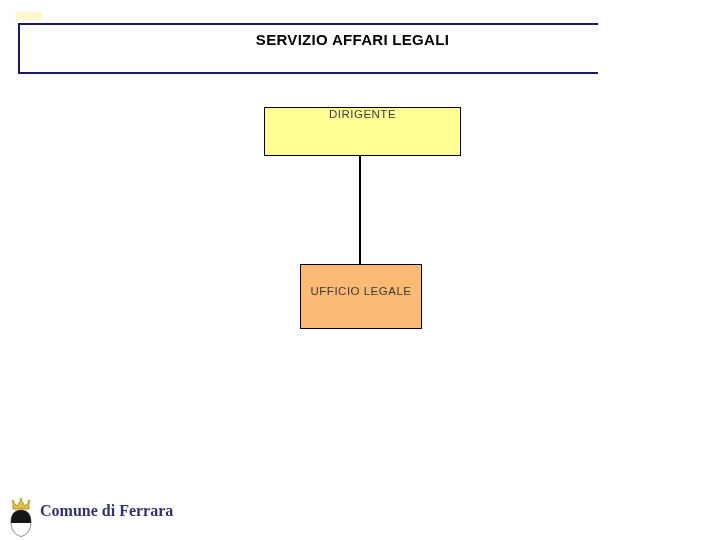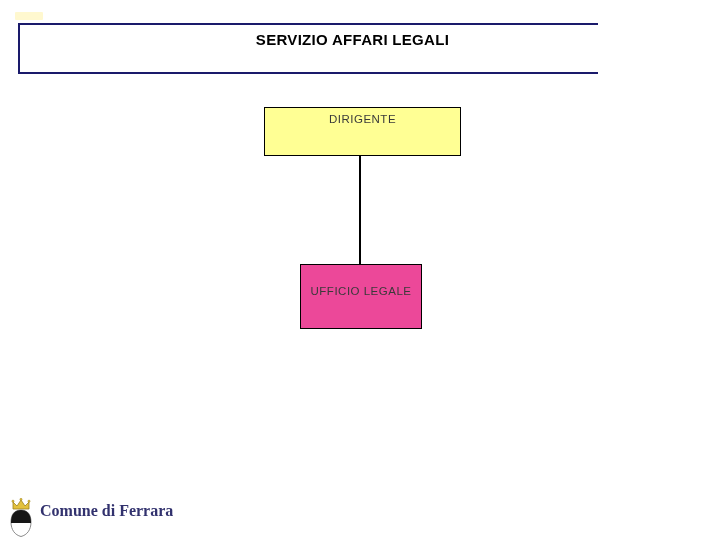"DIRIGENTE" .node-dirigente { padding-top: 5px -> none }
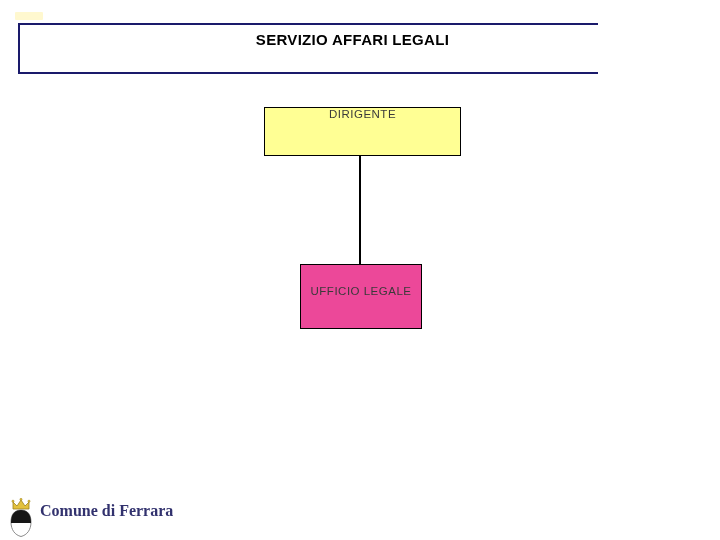"UFFICIO LEGALE" .node-ufficio { background: #ec4899 -> #fdba74 }
